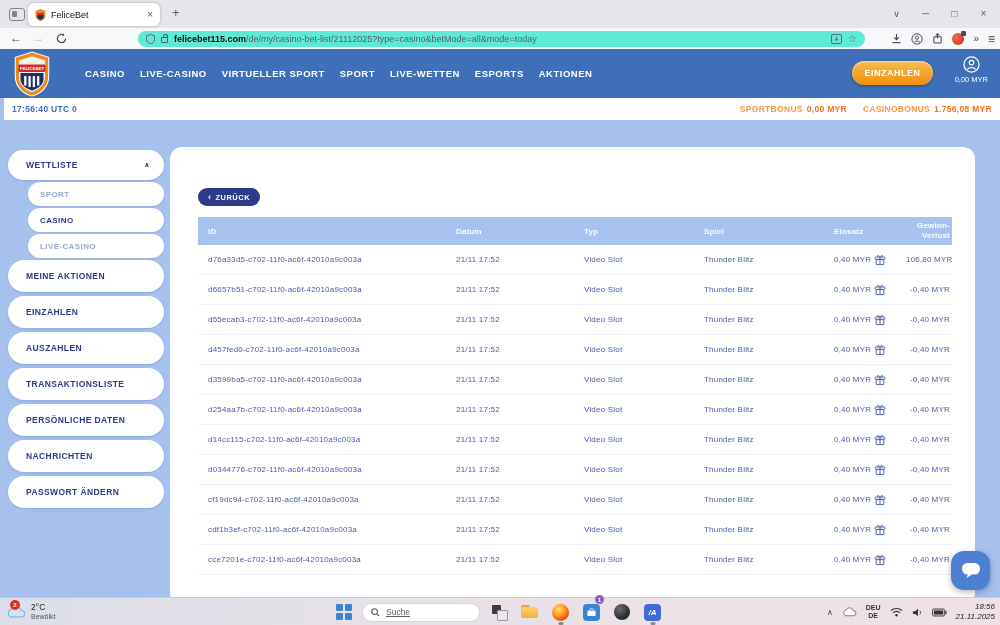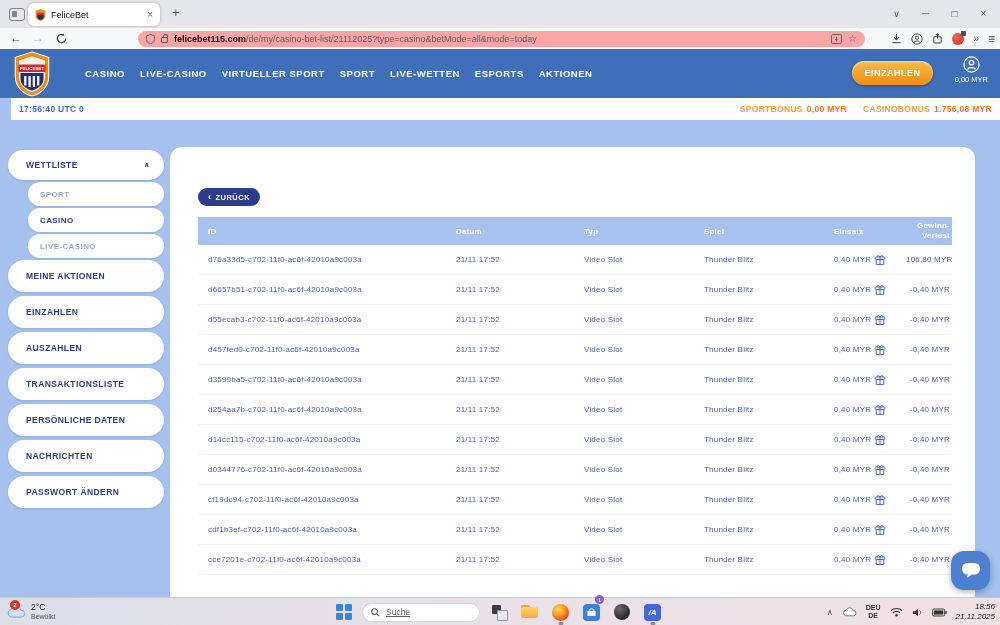"felicebet115.com/de/my/casino-bet-list/2" .urlbar { background: #fca5a5 -> #5eead4 }
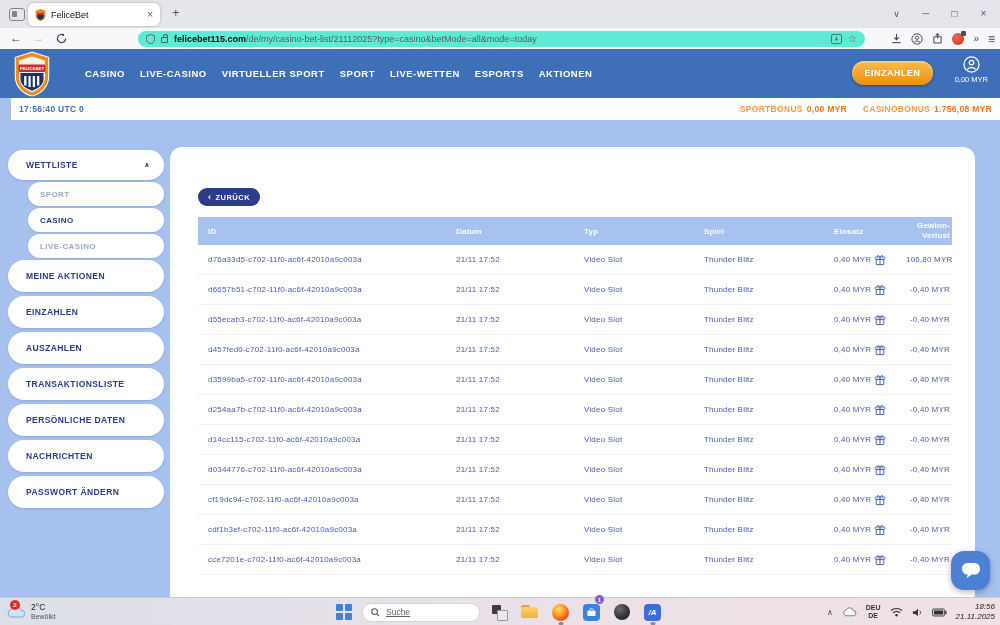"17:56:40 UTC 0" .info-strip { left: 11px -> 4px }
